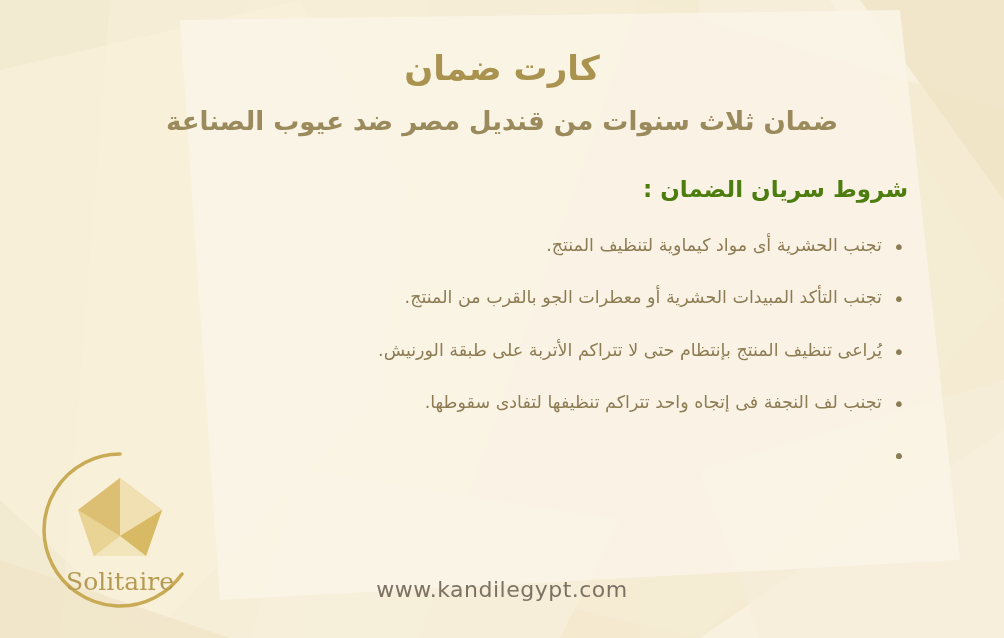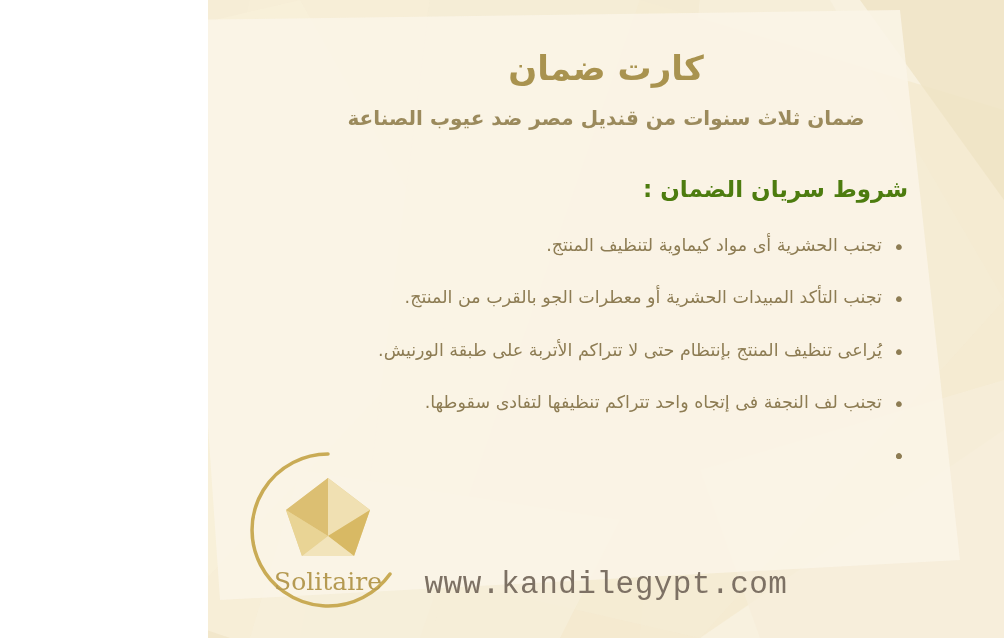"كارت ضمان" .card { width: 796px -> 1004px }
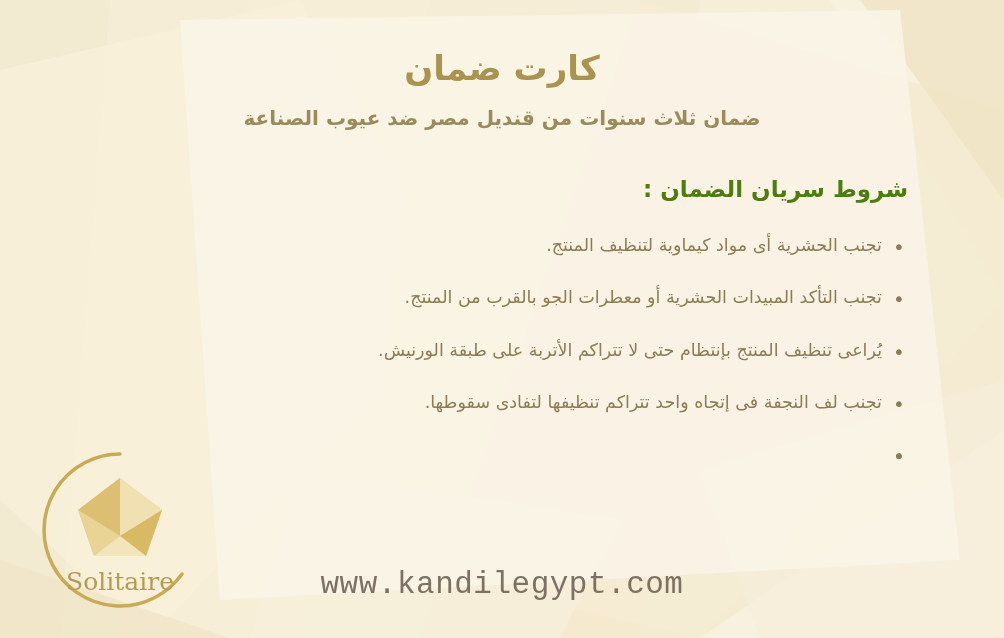"ضمان ثلاث سنوات من قنديل" .subtitle { font-size: 20px -> 26px }
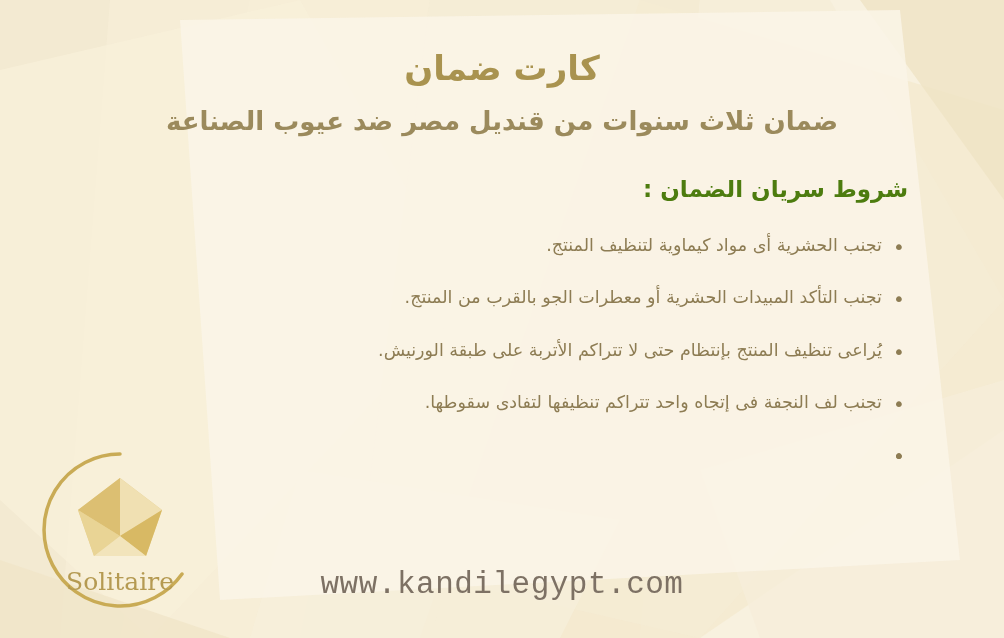"www.kandilegypt.com" .website { font-family: Liberation Mono, monospace -> none; font-size: 31px -> 22px }
